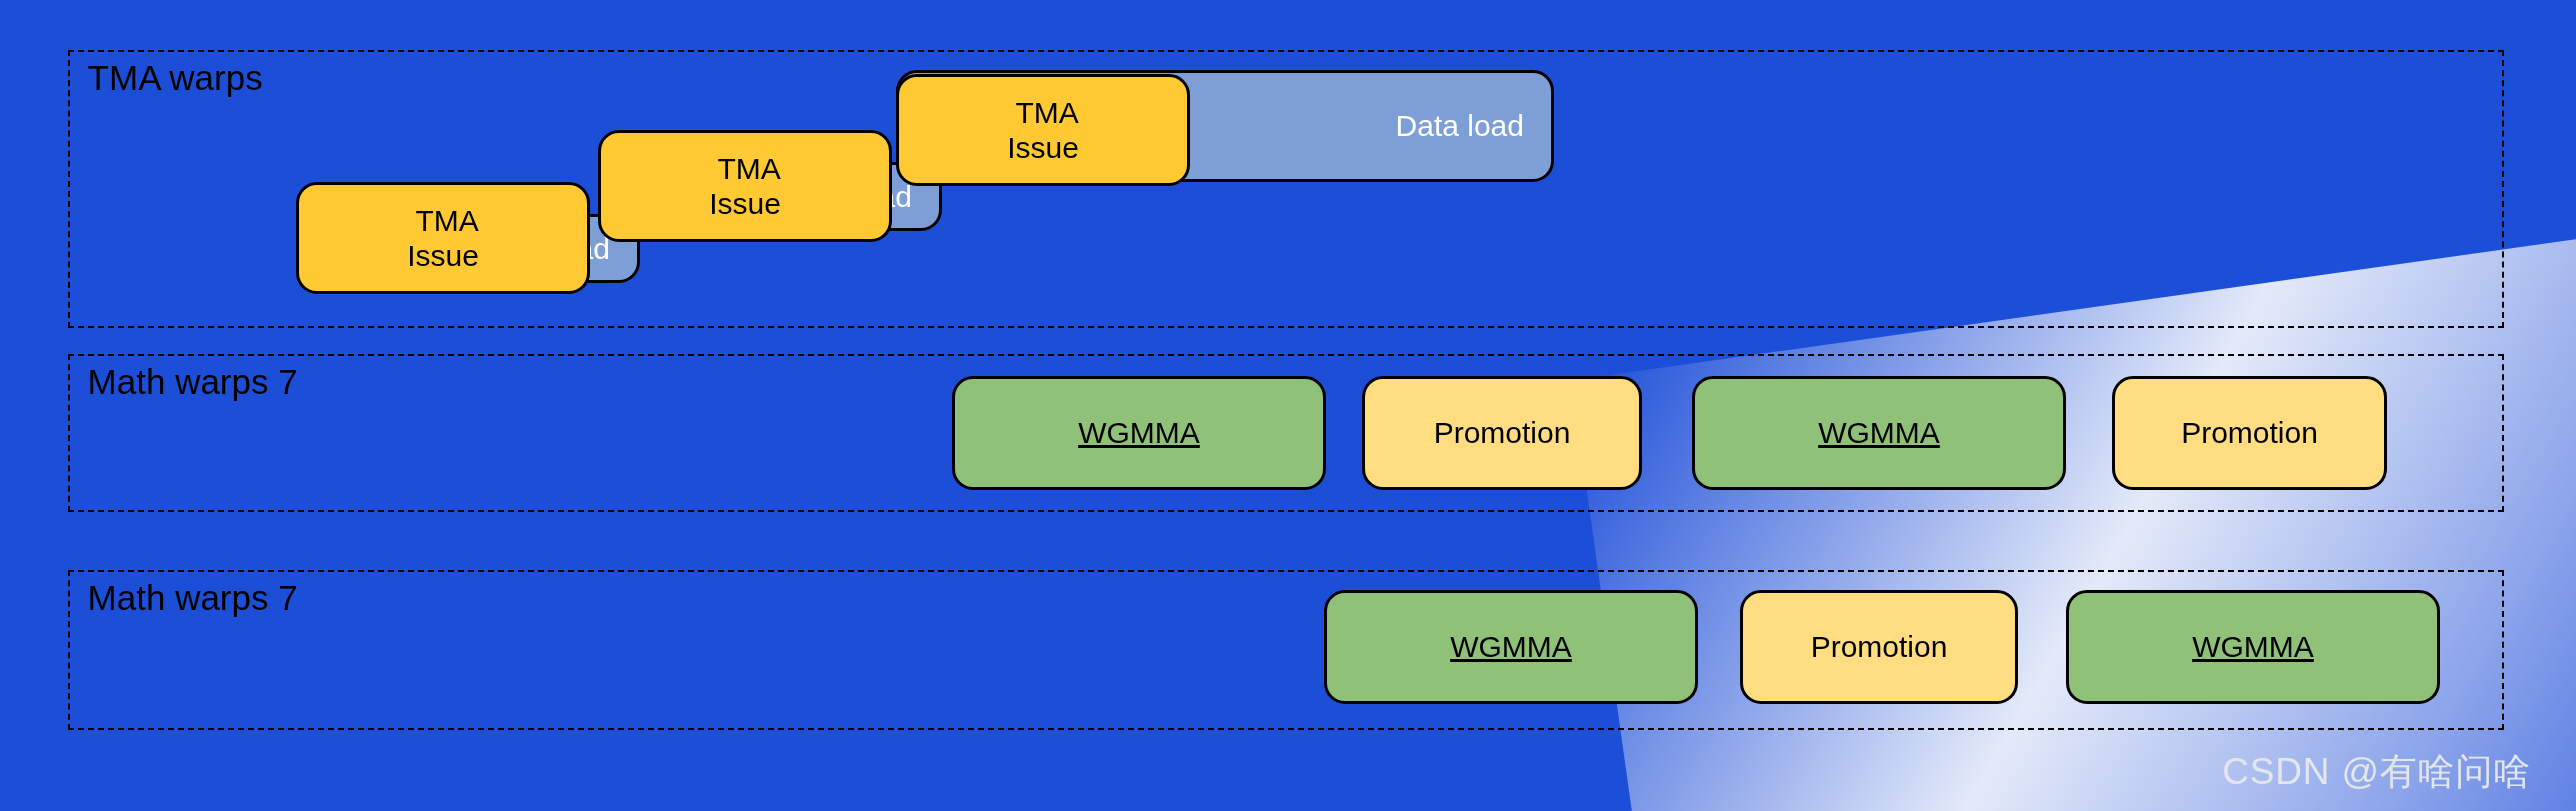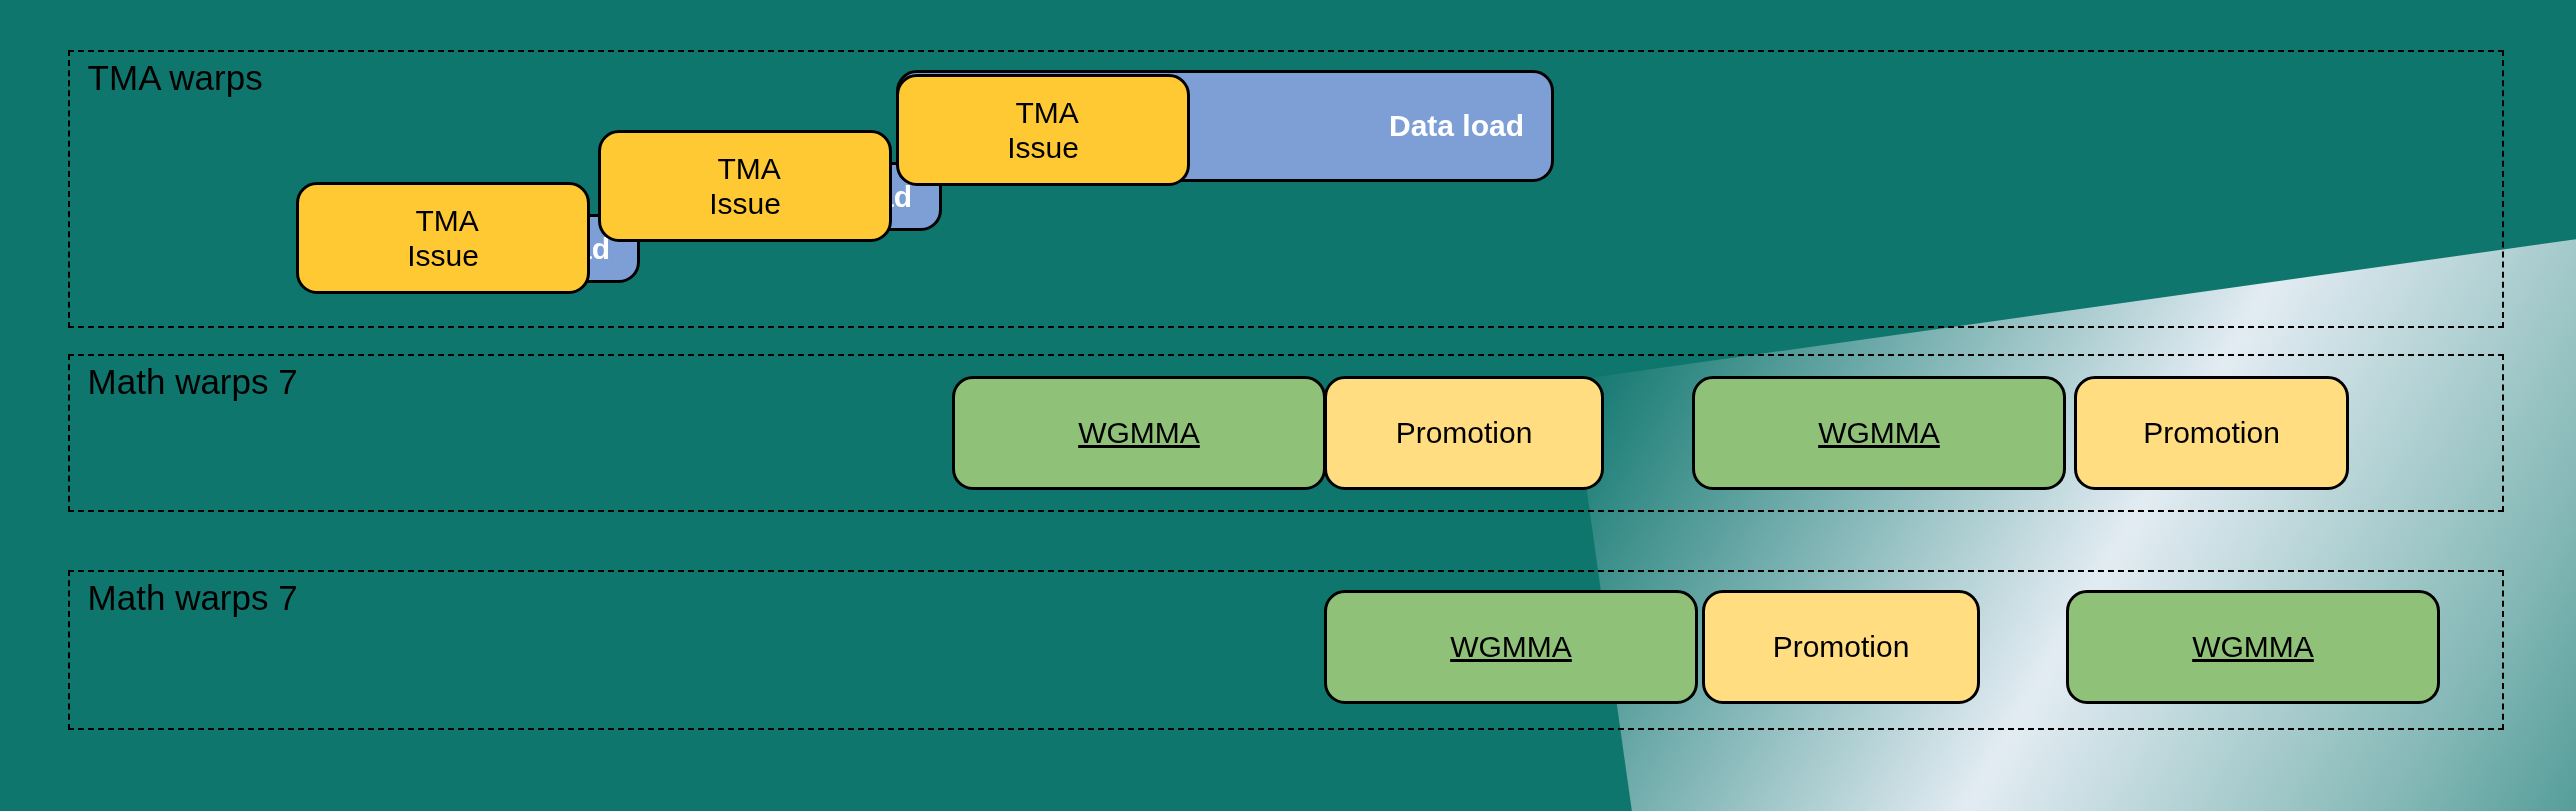"TMA warps" #canvas { background: #0f766e -> #1d4ed8 }
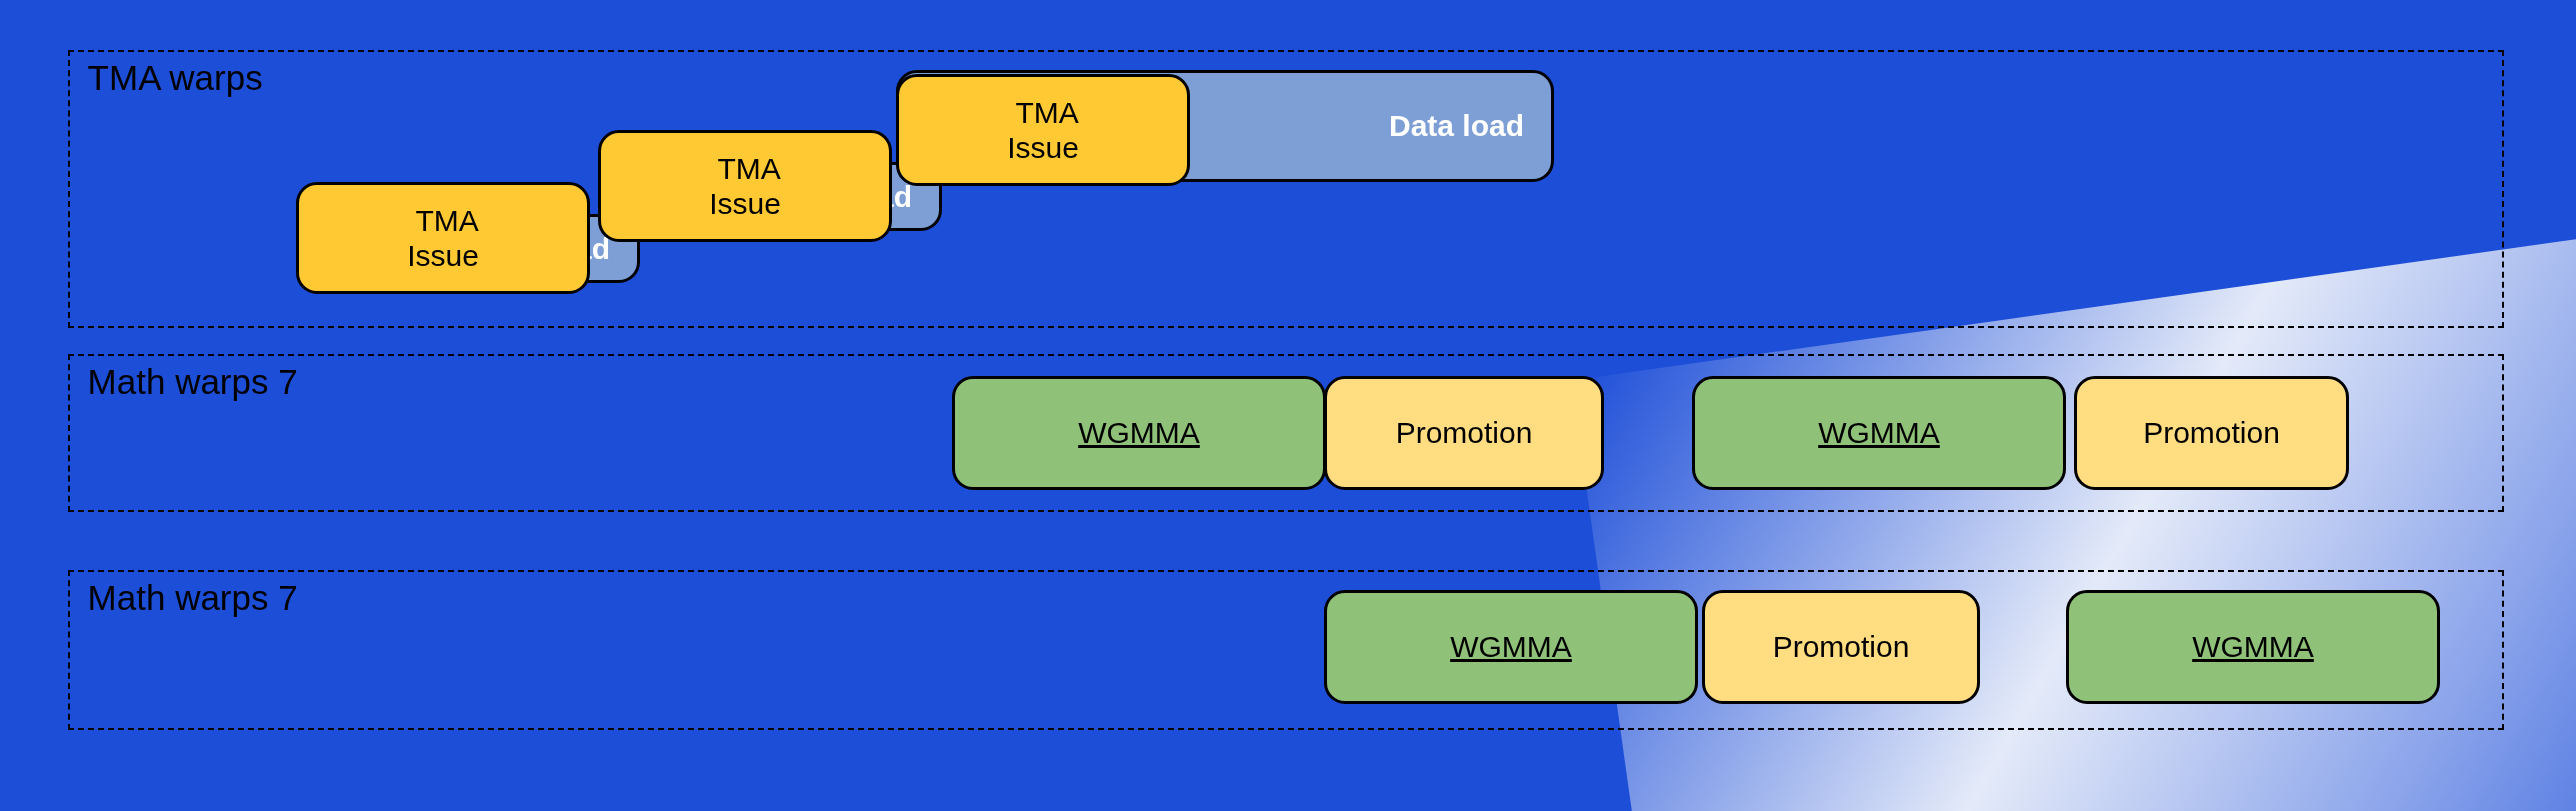"Data load" .data-load { font-weight: bold -> none }
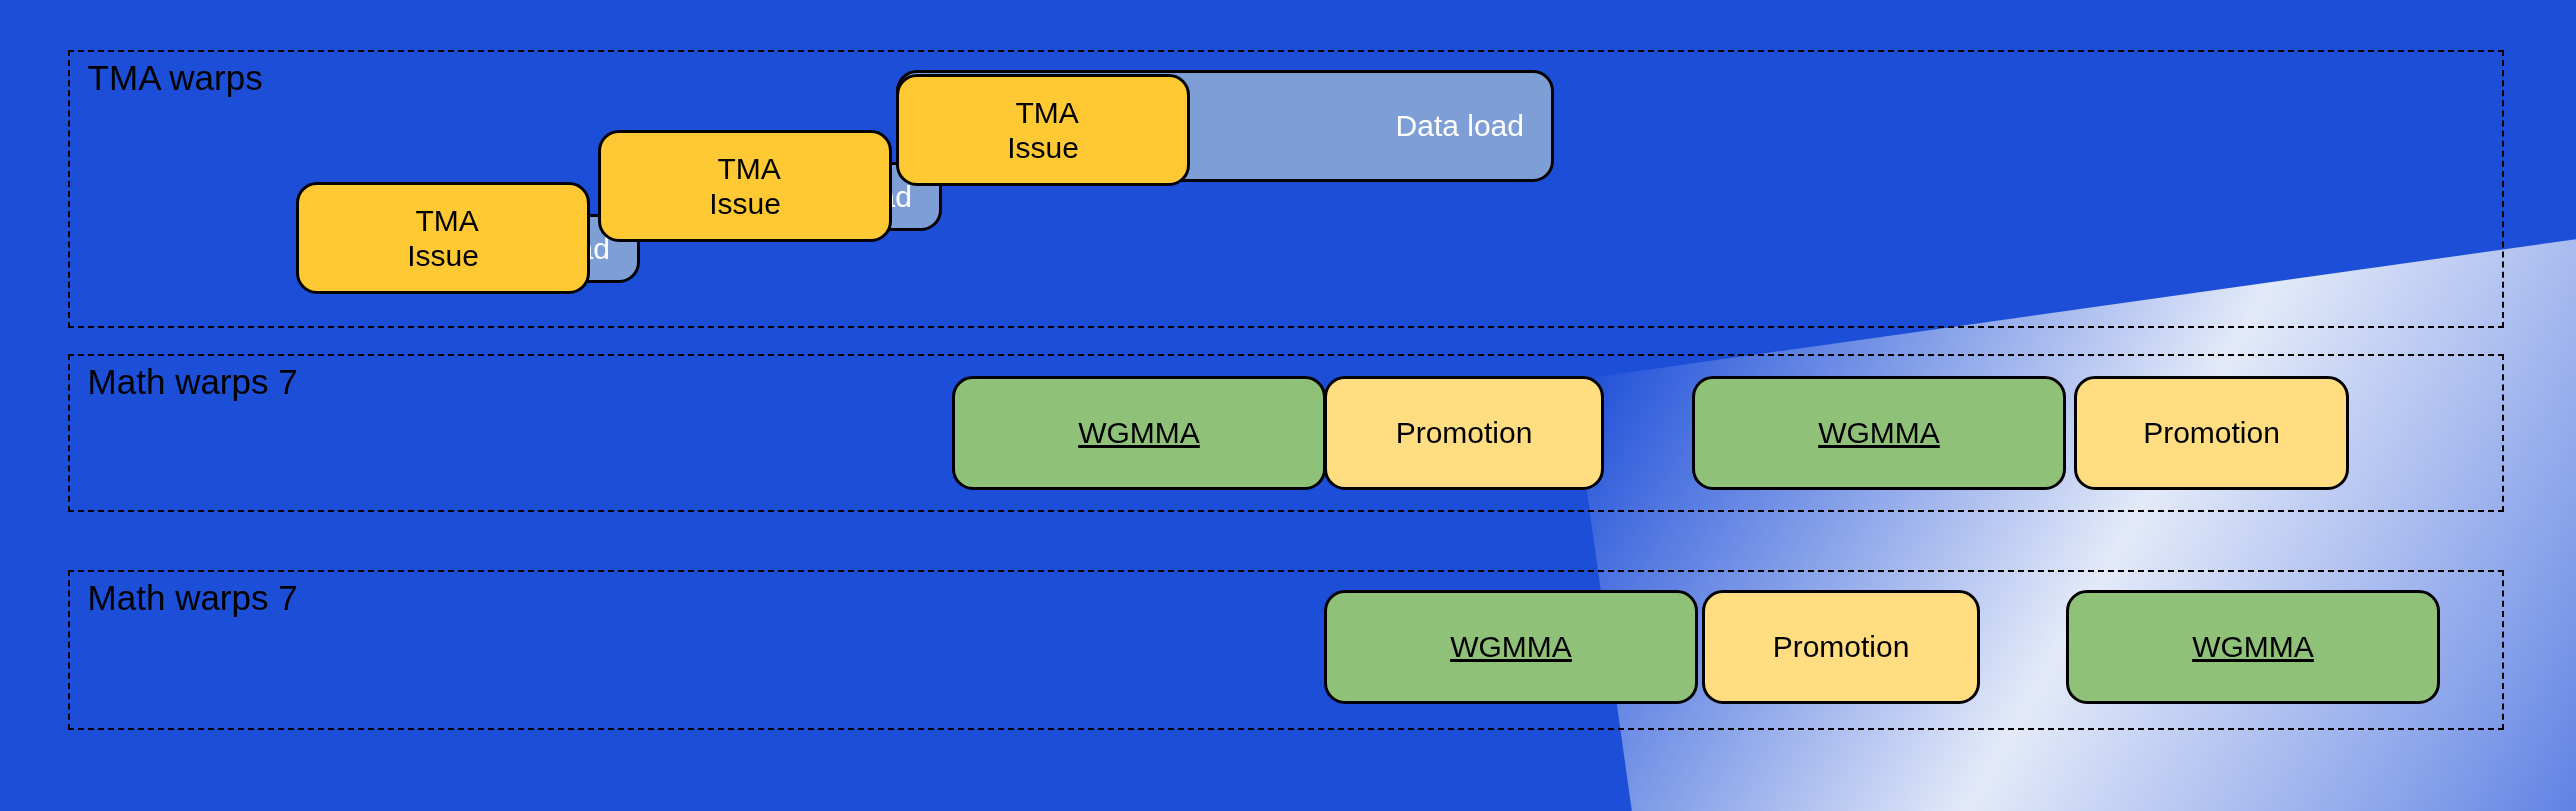"Promotion" .promotion { margin-left: none -> 38px }
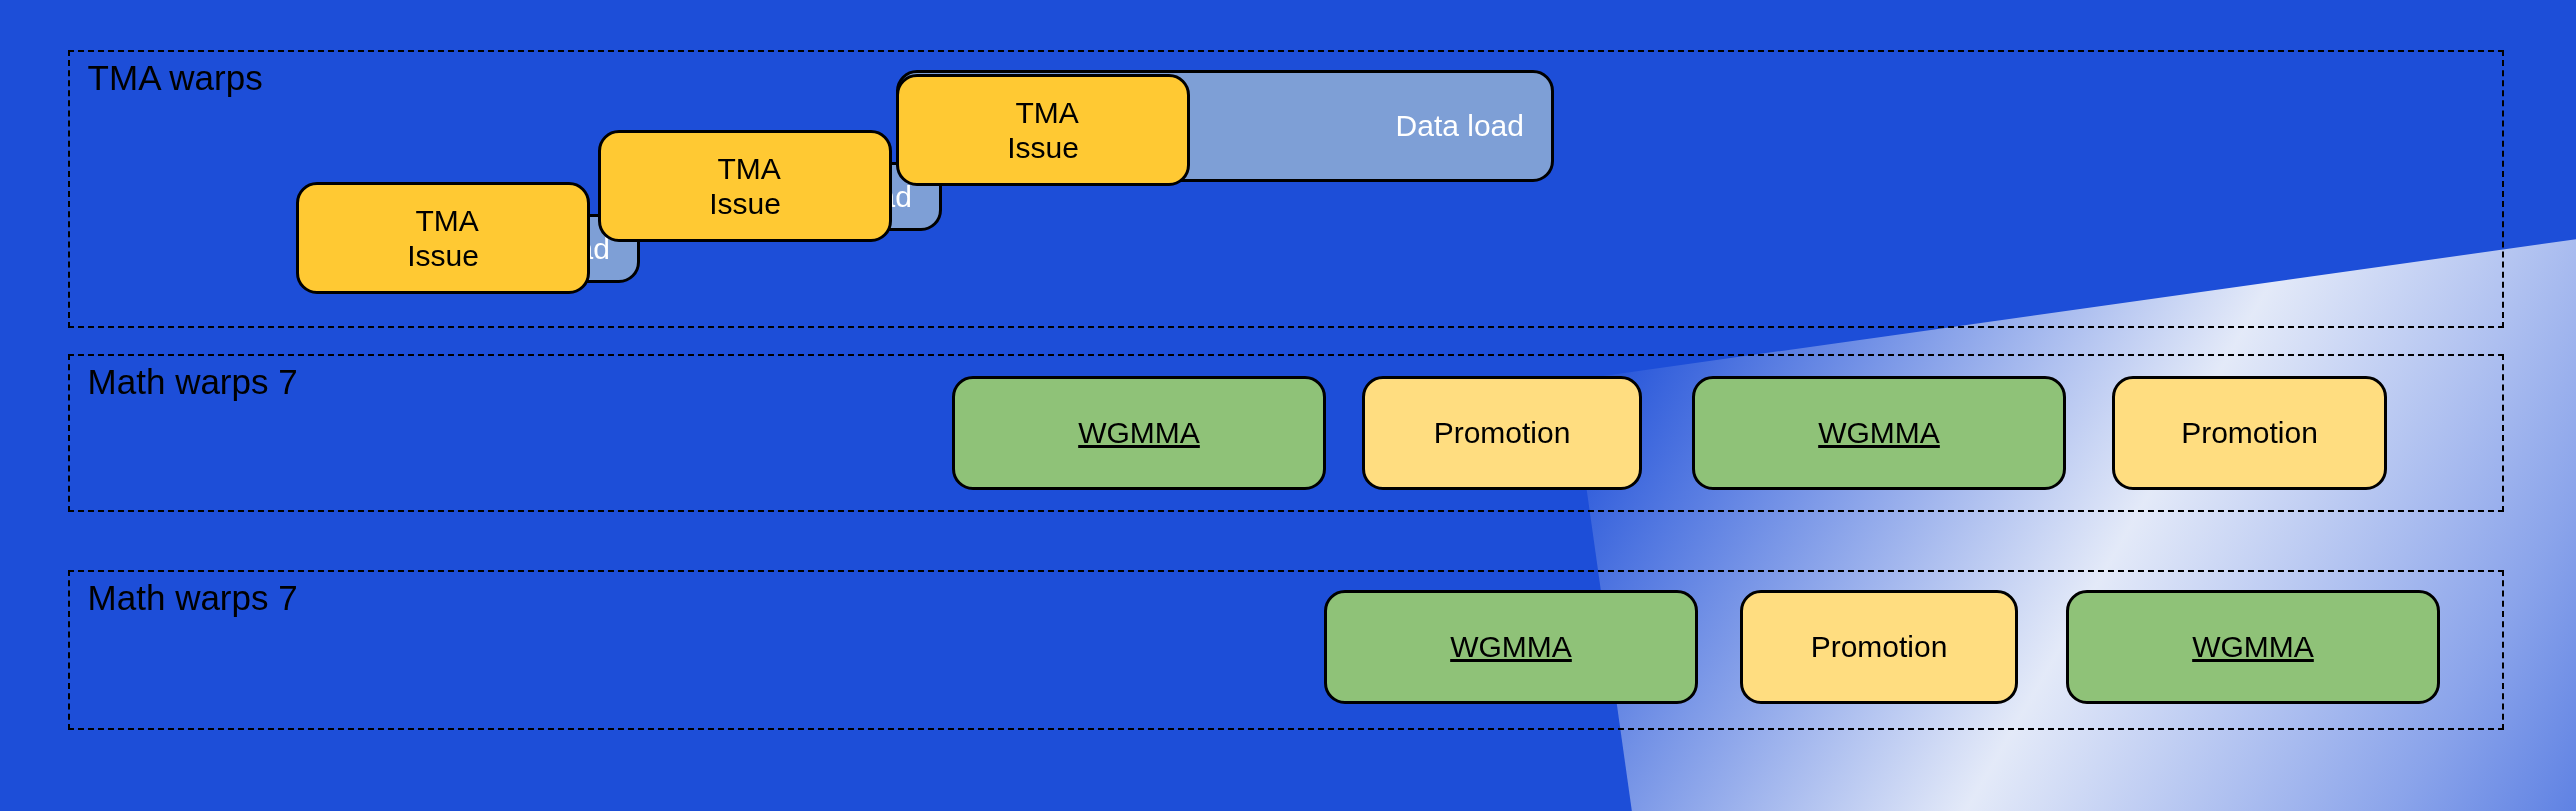"CSDN @有啥问啥" div.watermark { html: none -> <div>CSDN @有啥问啥</div> }
